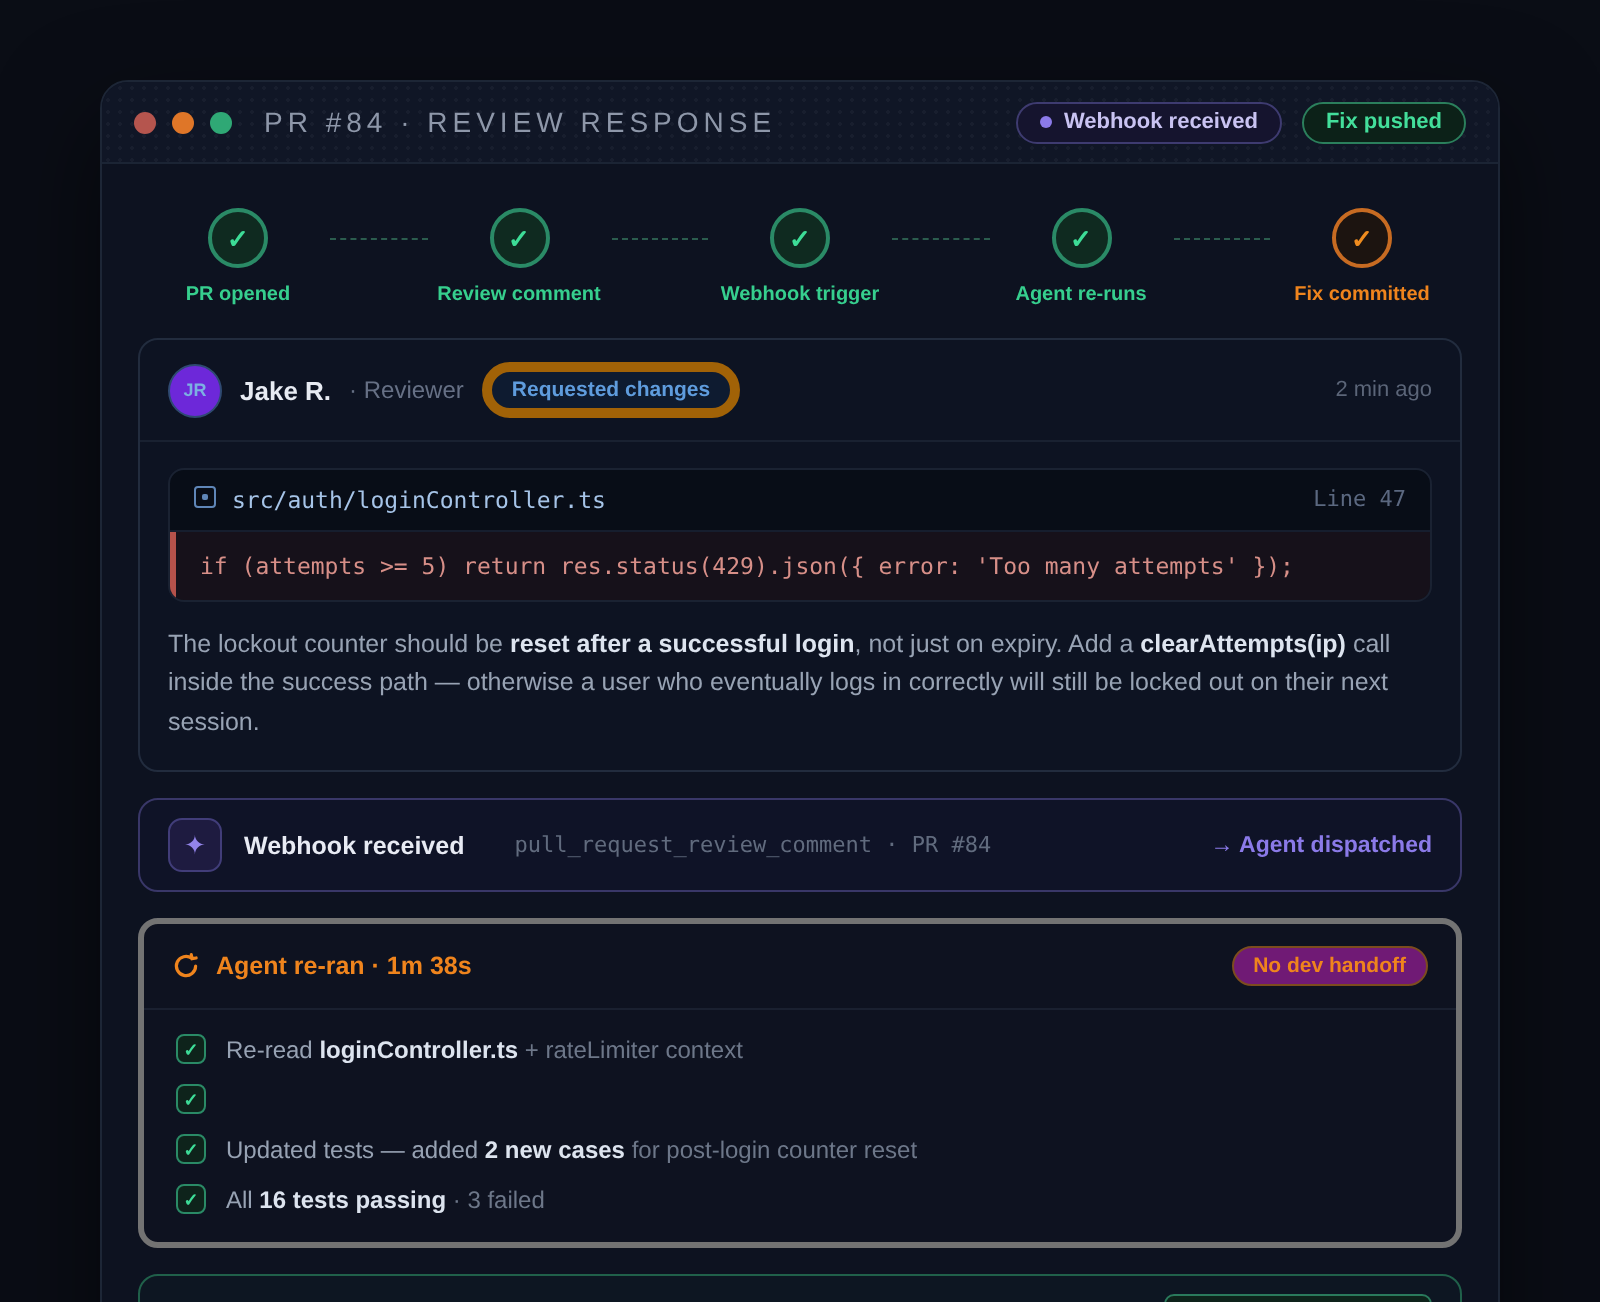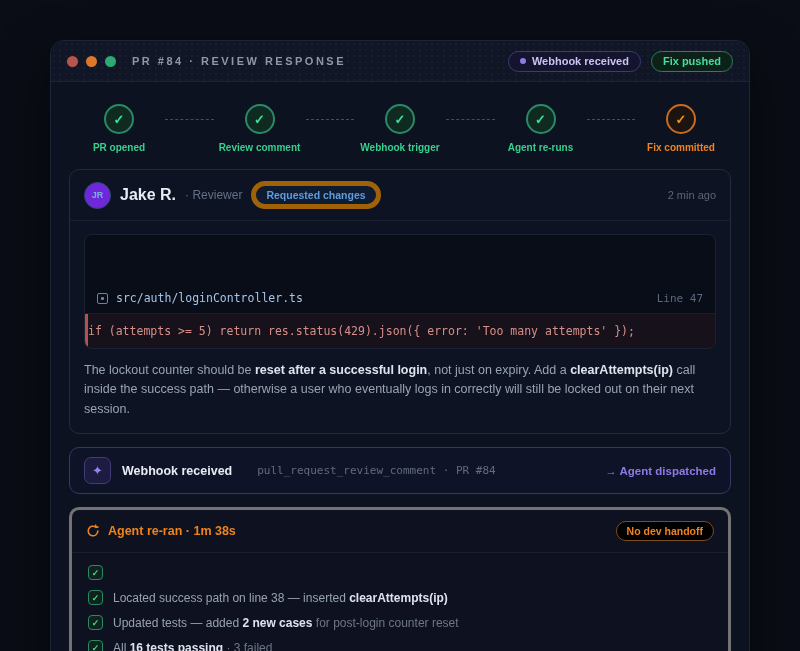"PR #84 · REVIEW RESPONSE" .window-title { font-size: 11px -> 14px; font-weight: bold -> normal }
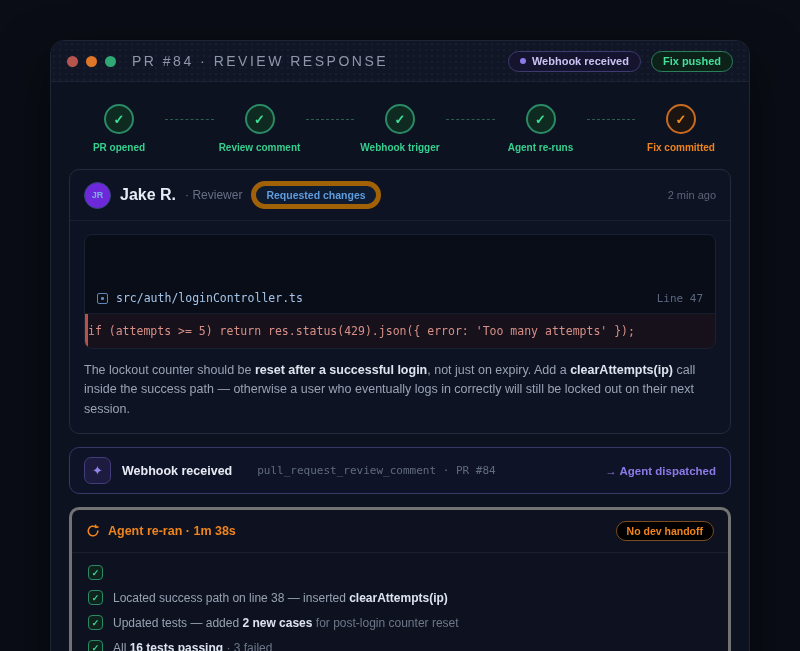"Jake R." .reviewer-name { font-size: 16px -> 13px }
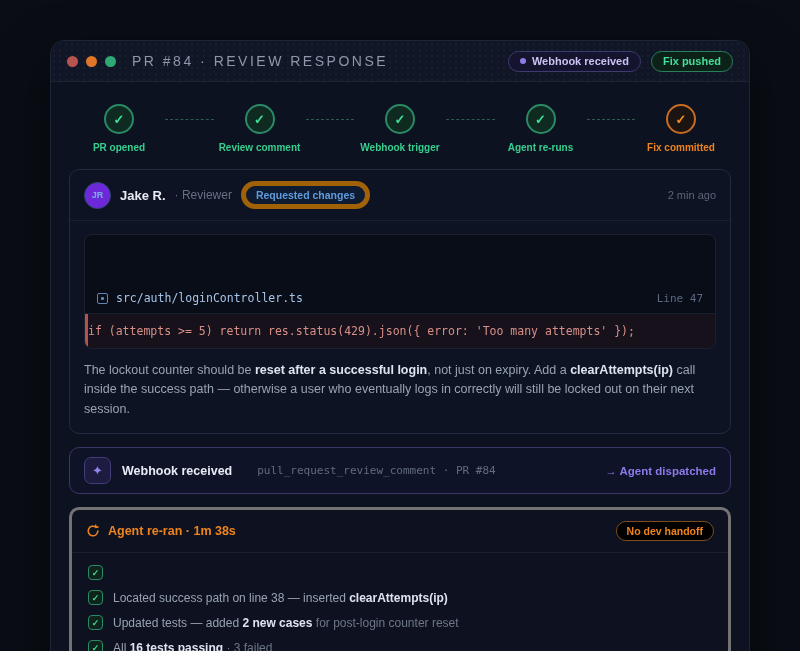"src/auth/loginController.ts" .code-head { align-items: center -> flex-start; margin-top: 48px -> none }
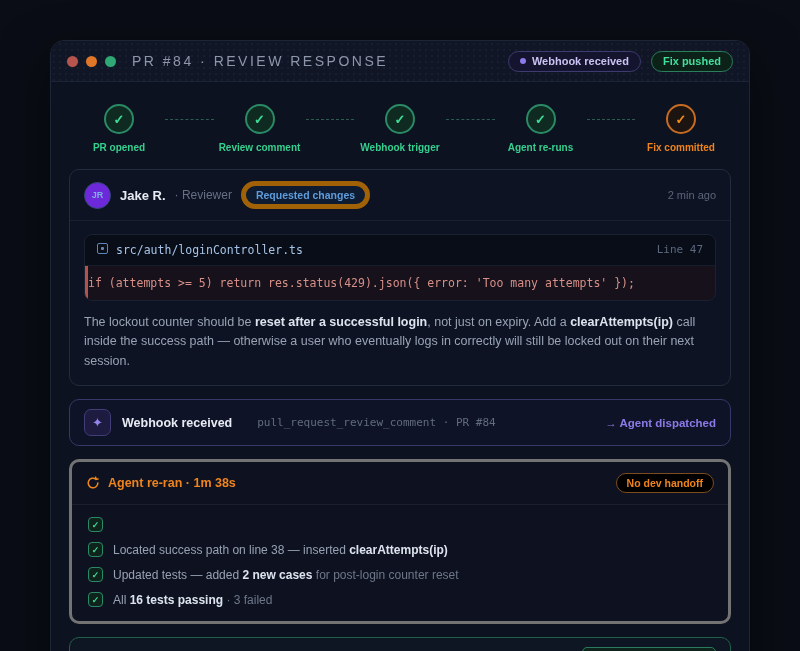"if (attempts >= 5) return" .code-line { padding: 10px 0 -> 10px 12px }
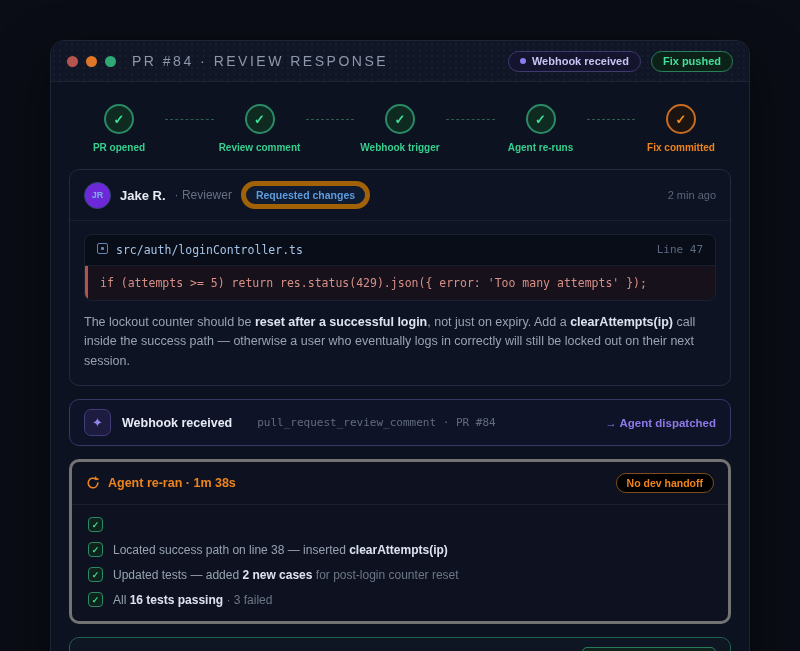"No dev handoff" .badge-orange { background: #000000 -> #701a75 }
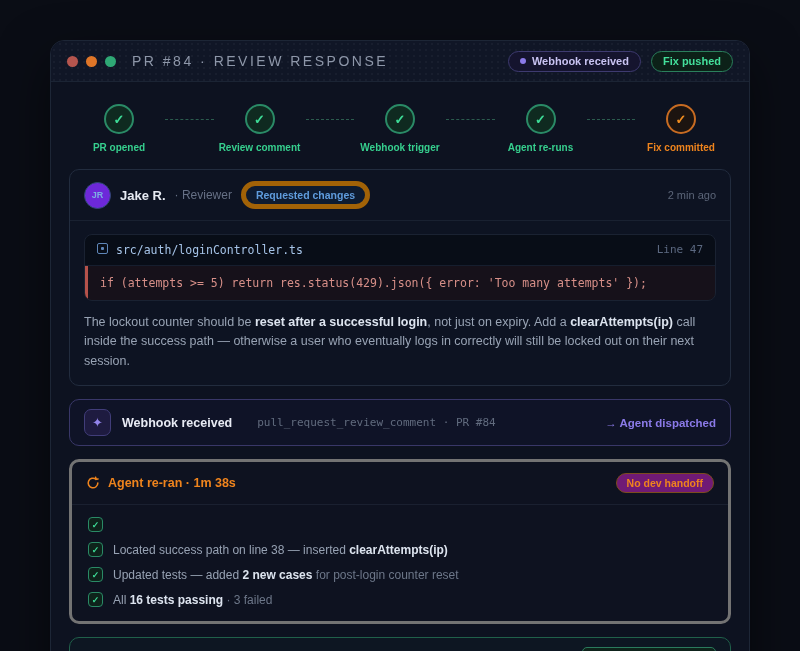"Re-read loginController.ts + rateLimiter" span.chk-text { html: none -> <span><span>Re-read </span><span>loginController.ts</span><span> + rateLimiter context</span></span> }
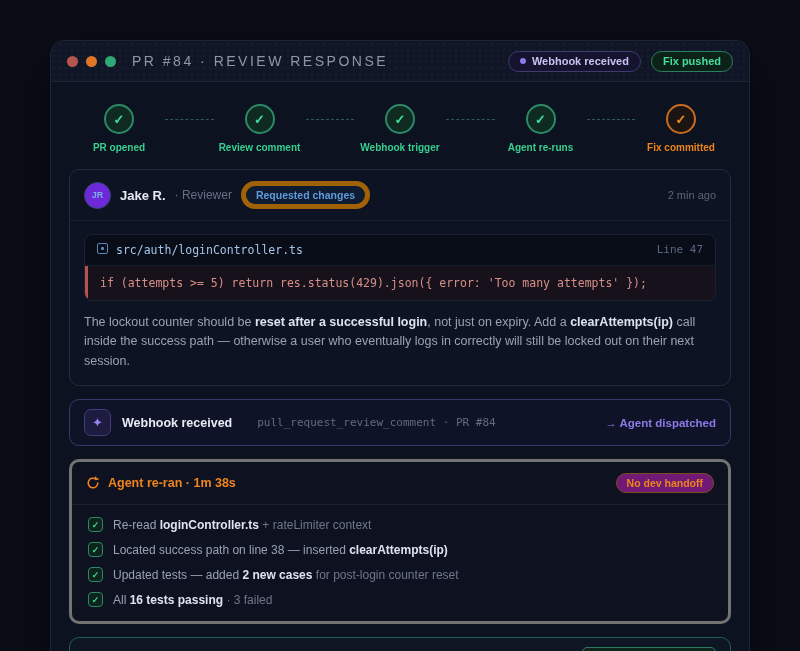"Located success path on line" span.chk-text { html: <span><span>Located success path on line 38 — inserted </span><span>clearAttempts(ip)</span></span> -> none }
